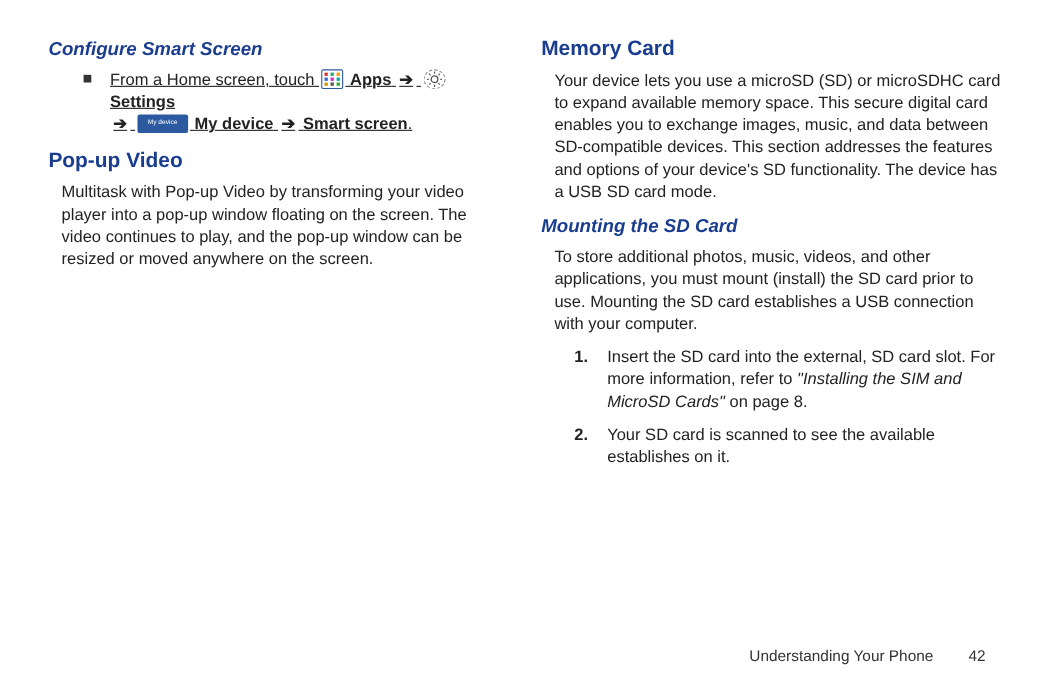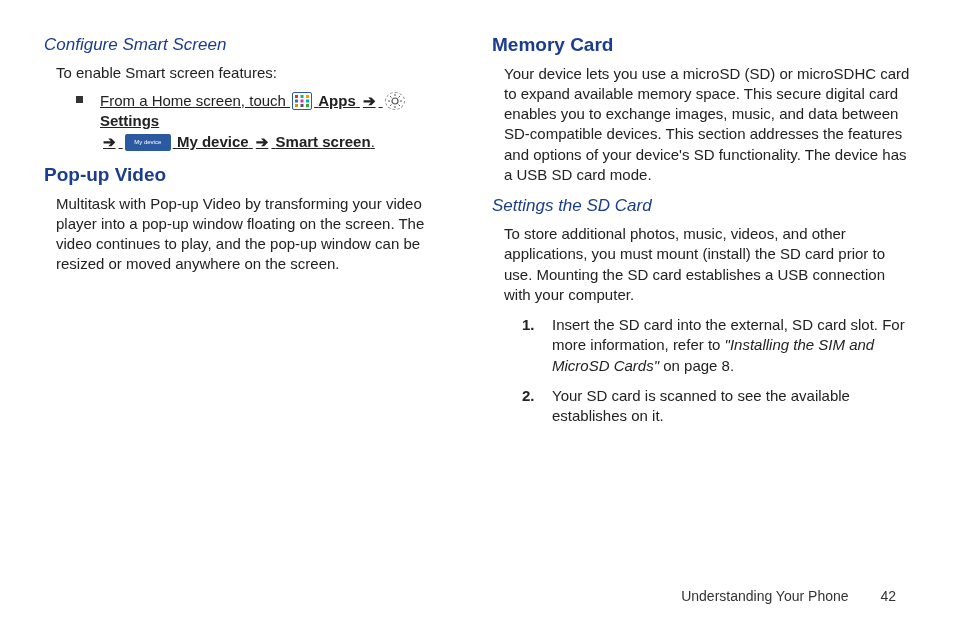"Configure Smart Screen" .h-blue-italic { font-weight: 400 -> 700 }
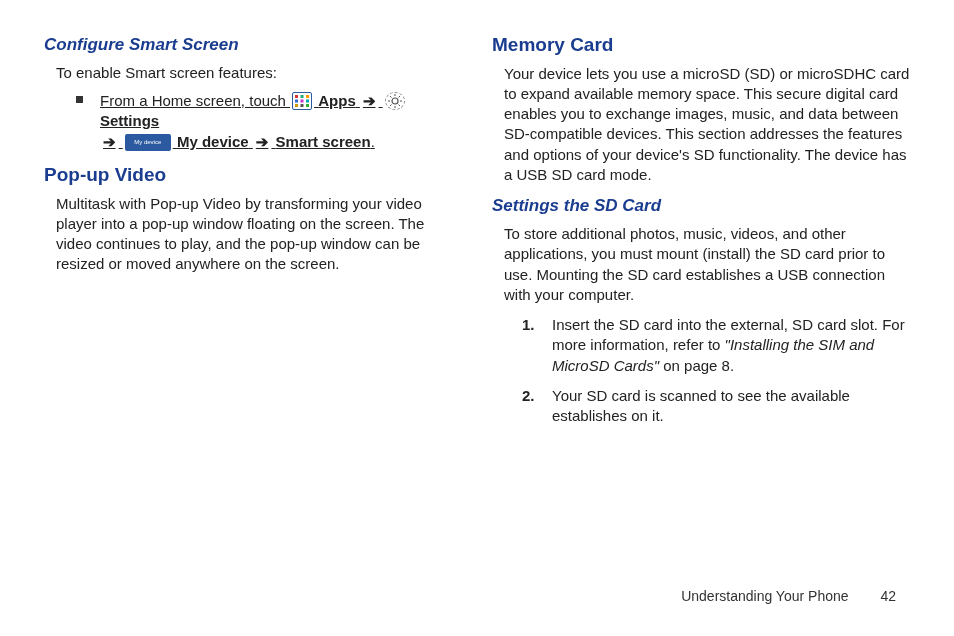"To enable Smart screen features:" div.intro { html: <div>To enable Smart screen features:</div> -> none }
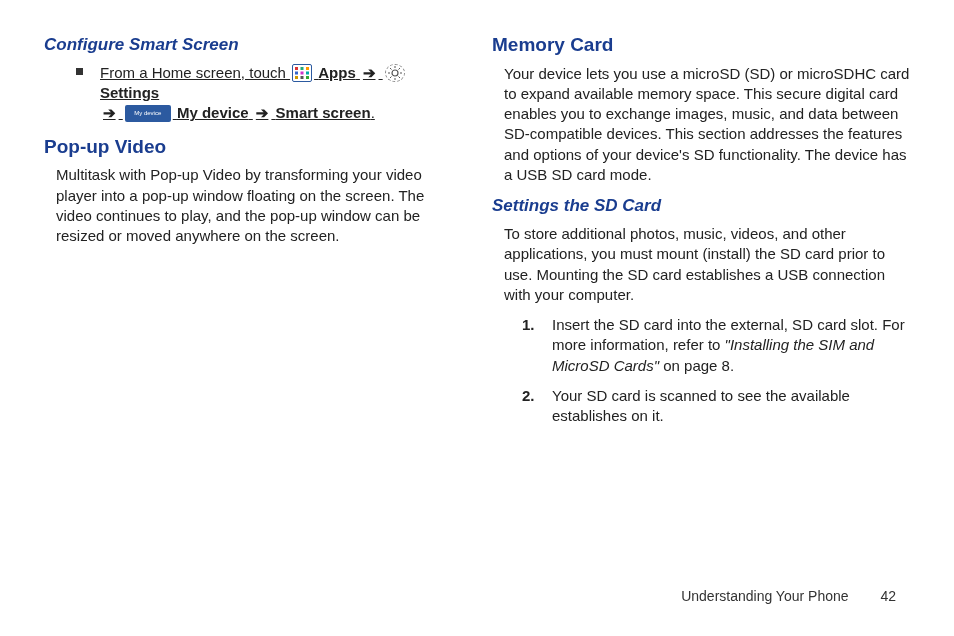"Settings the SD Card" div.h-blue-italic { text: Settings -> Mounting }
